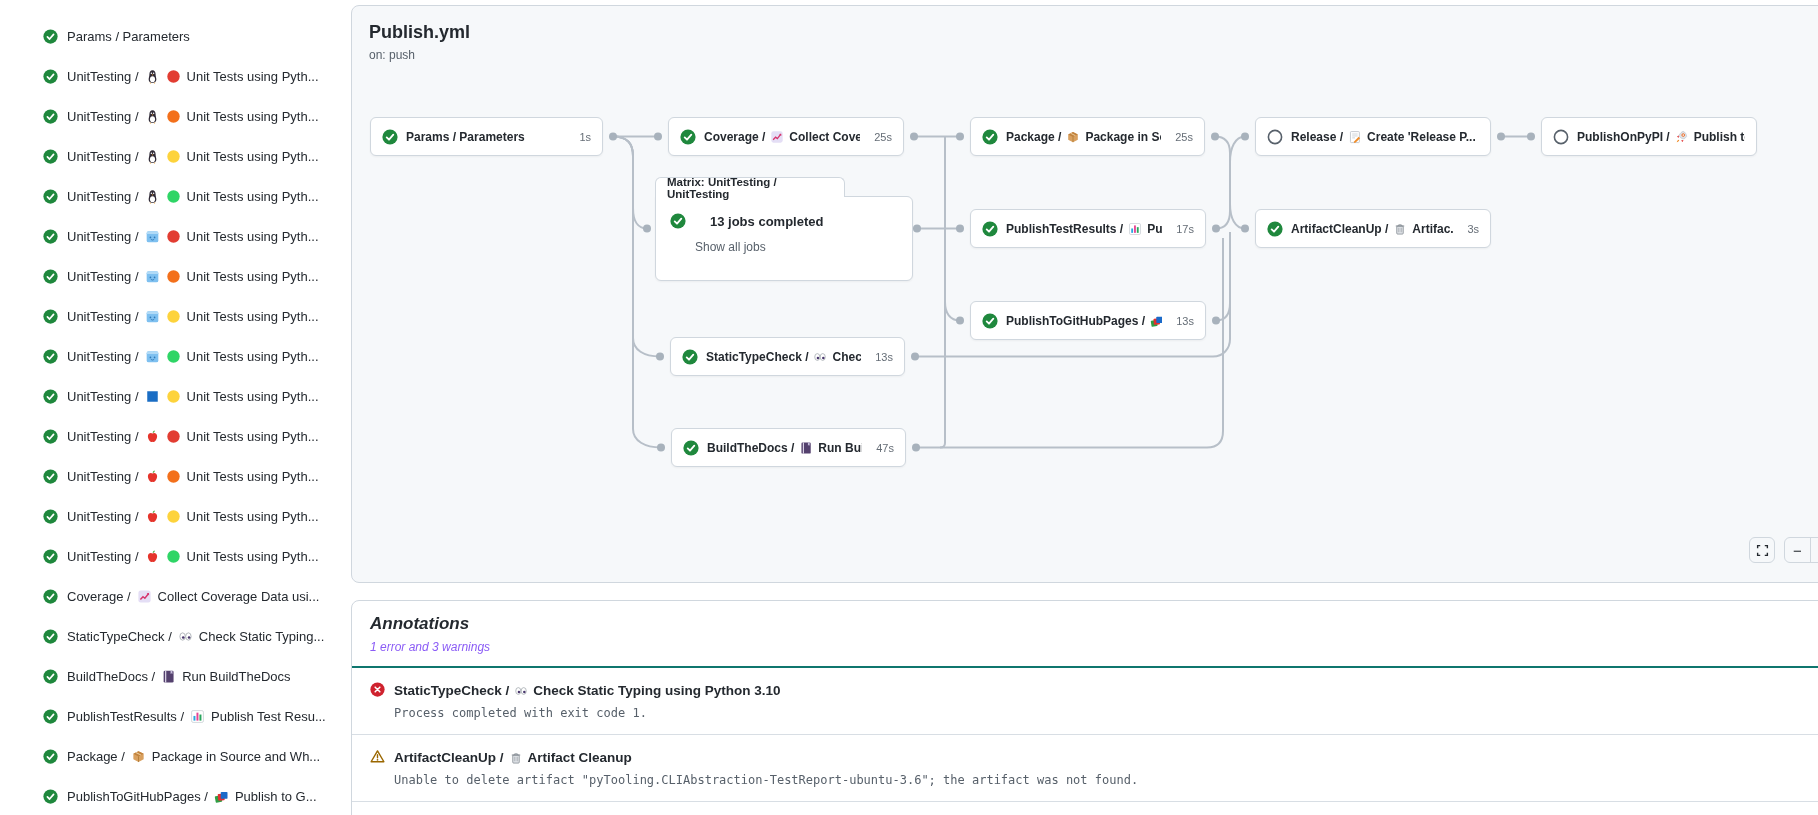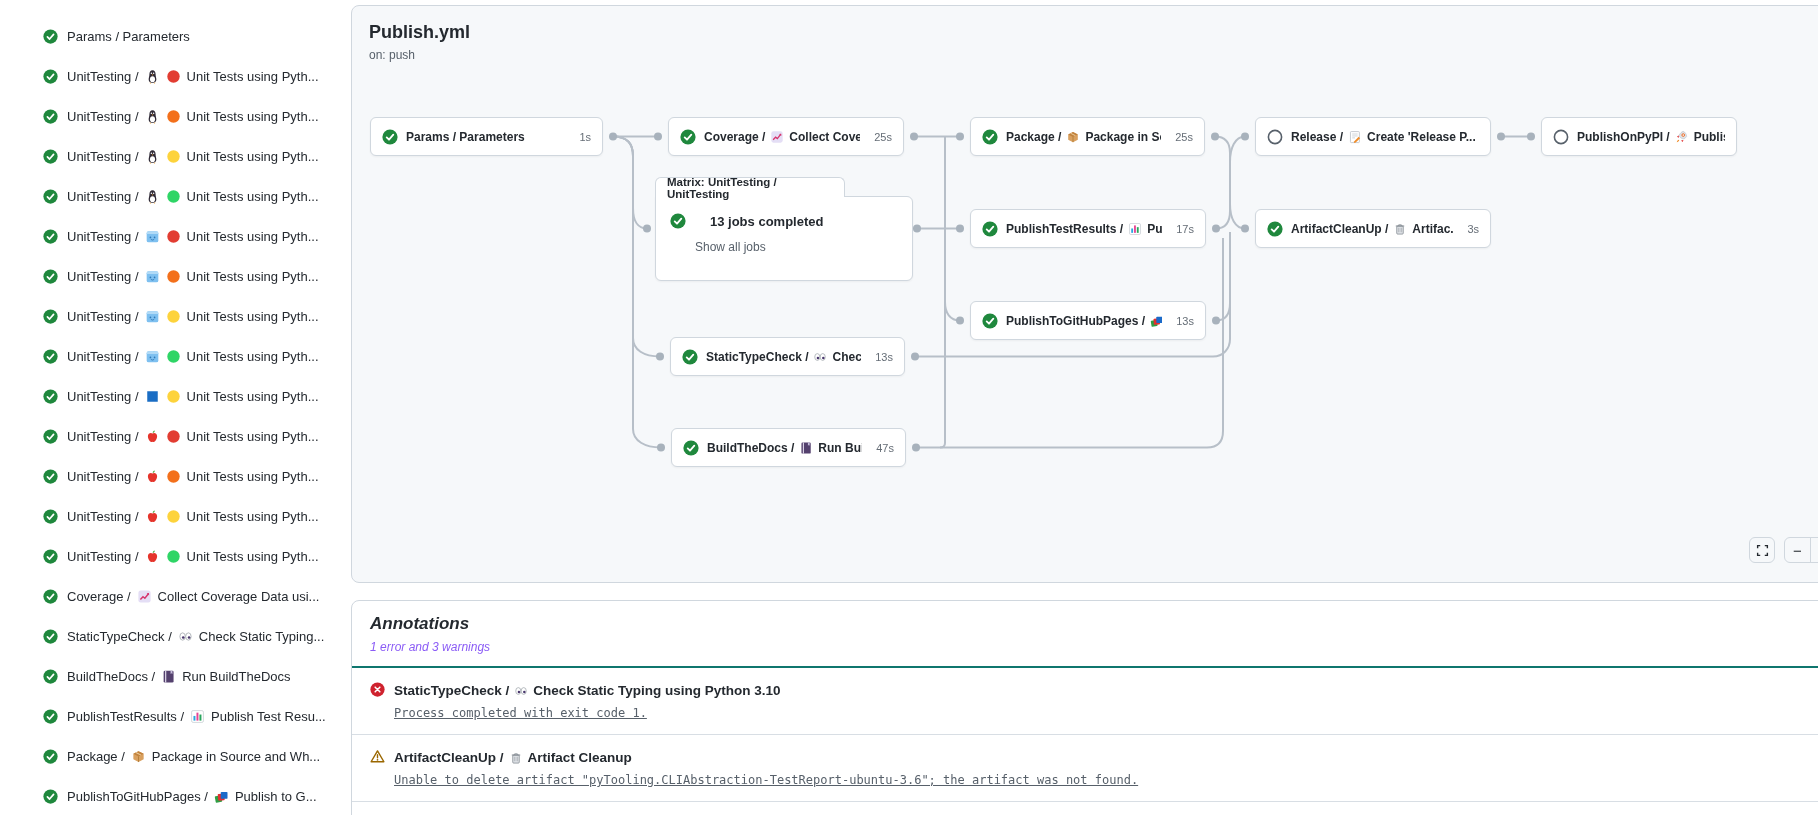"PublishOnPyPI /" div.node { width: 196px -> 216px }
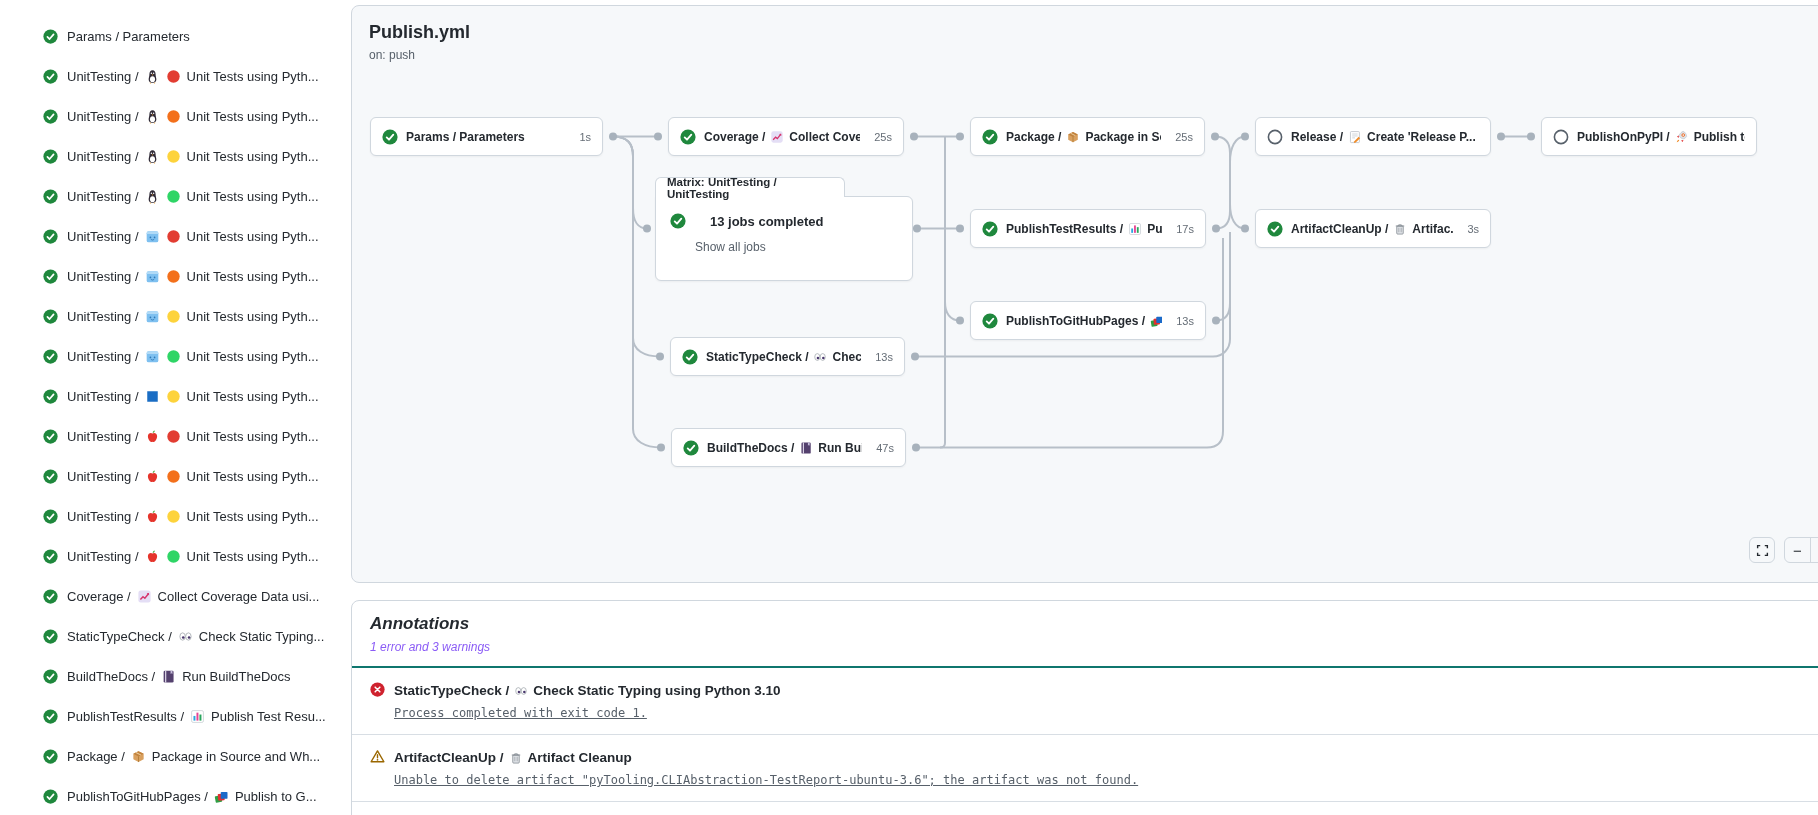"Process completed with exit code" .ann-msg { text-decoration: underline -> none }
